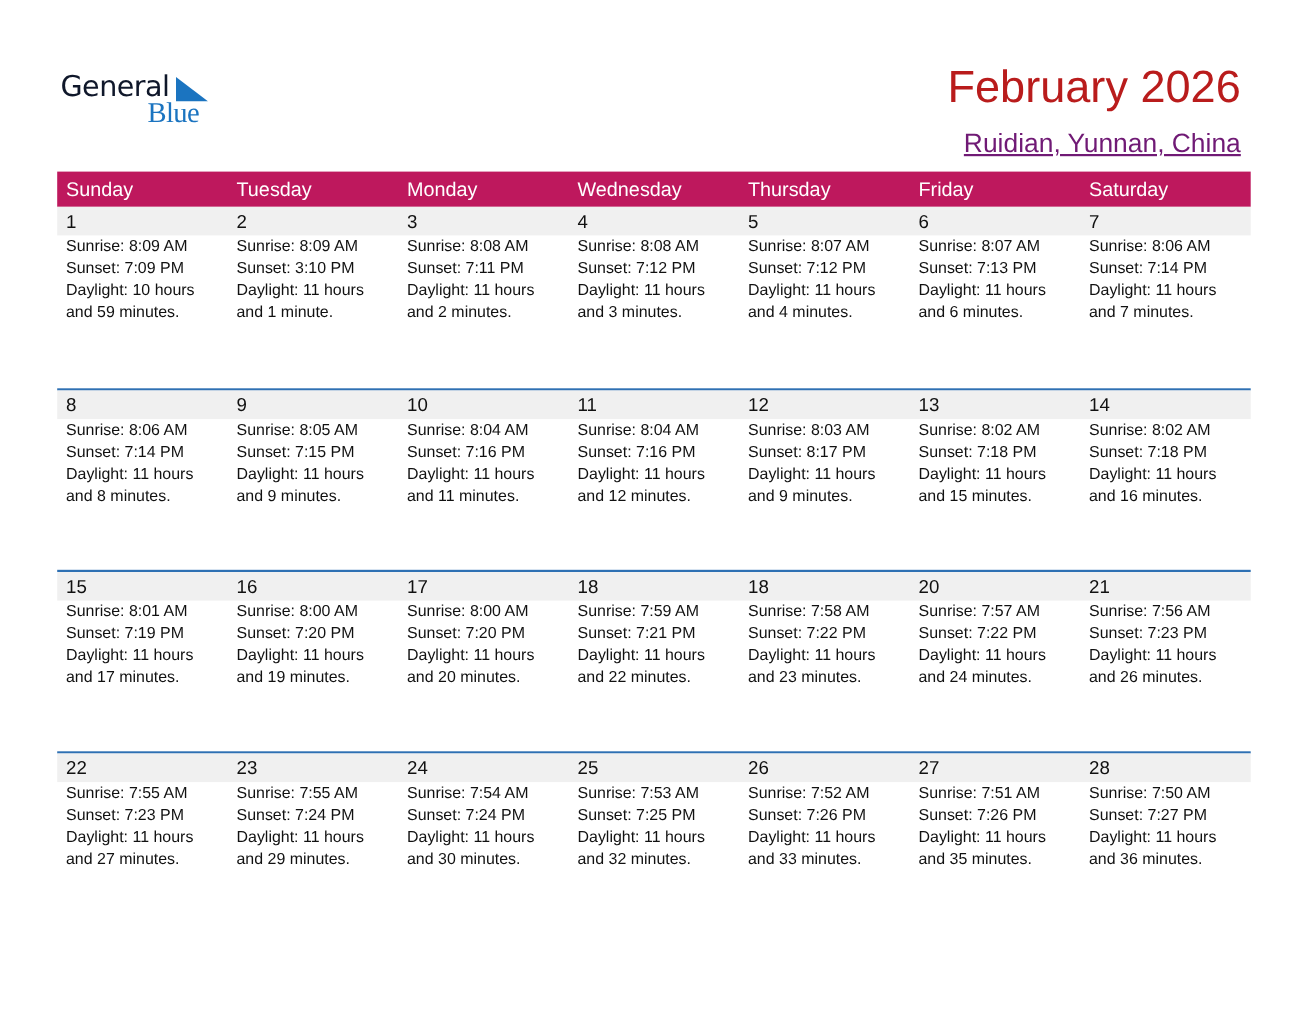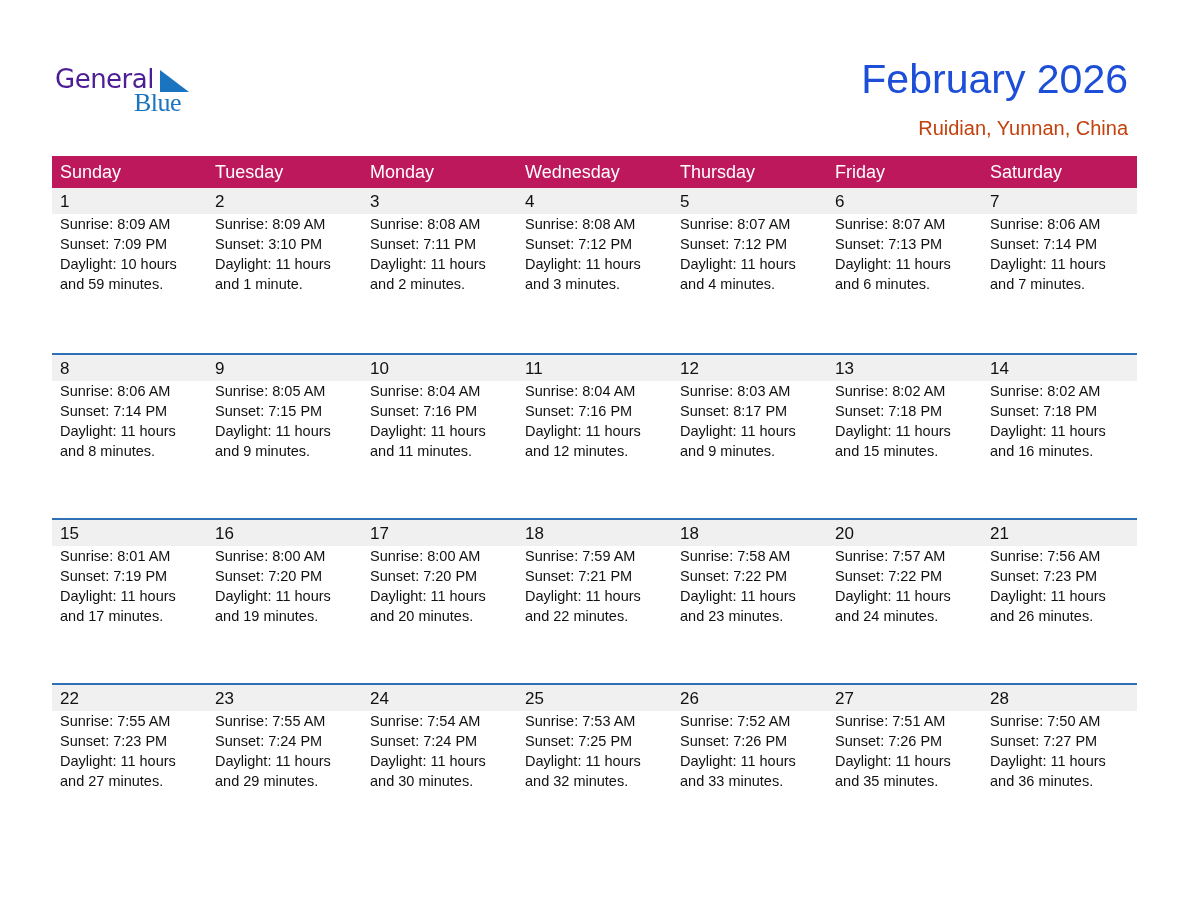"General" .logo-general { color: #4c1d95 -> #0f172a }
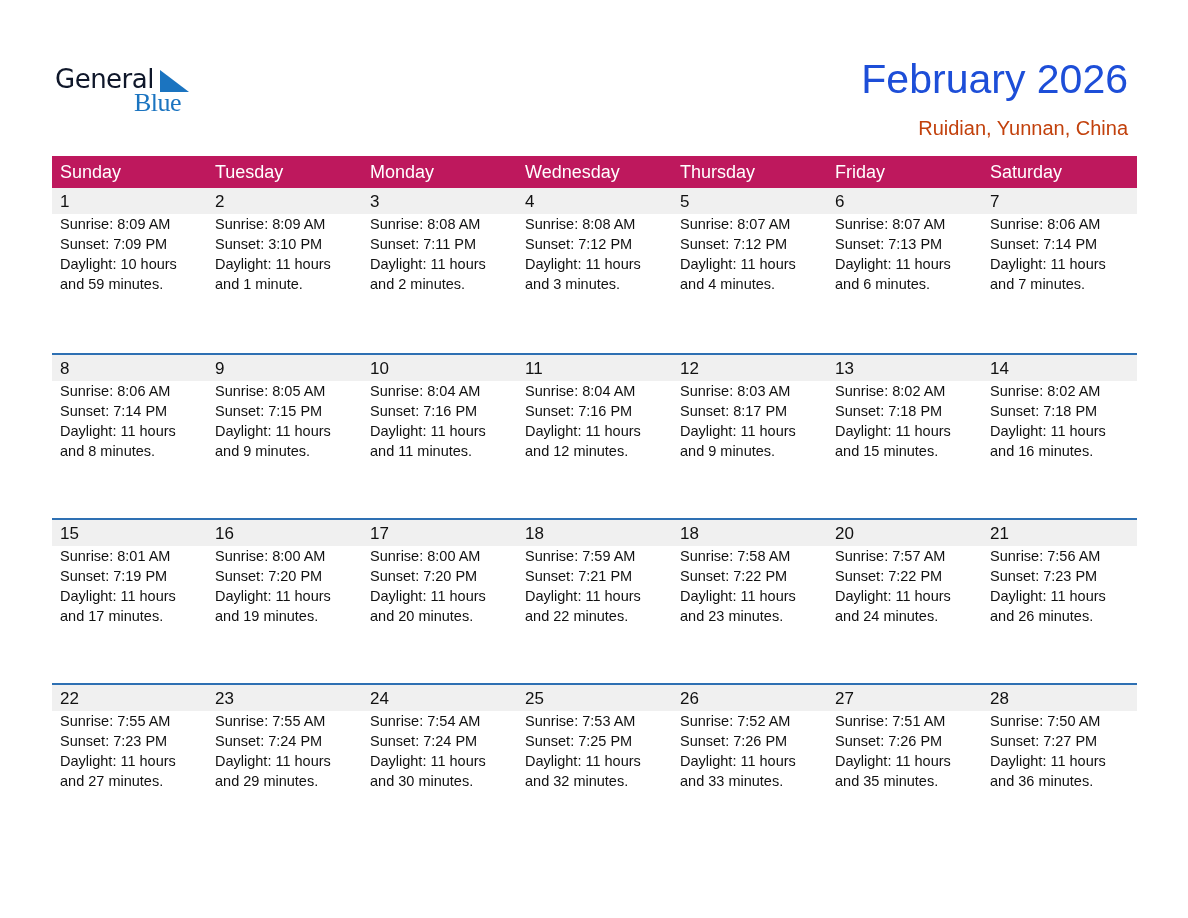"February 2026" .title { color: #1d4ed8 -> #b91c1c }
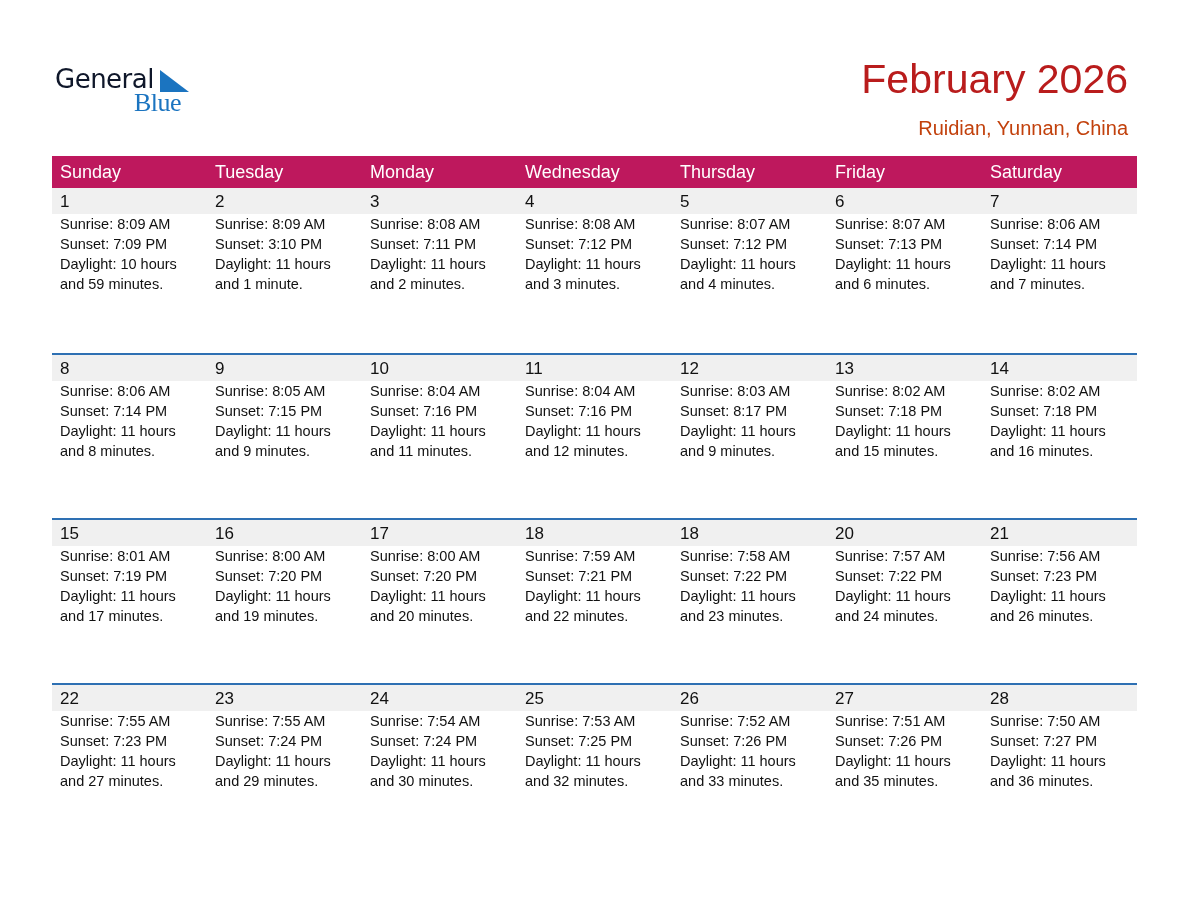"Ruidian, Yunnan, China" .subtitle { color: #c2410c -> #701a75; font-size: 20px -> 24px; text-decoration: none -> underline }
